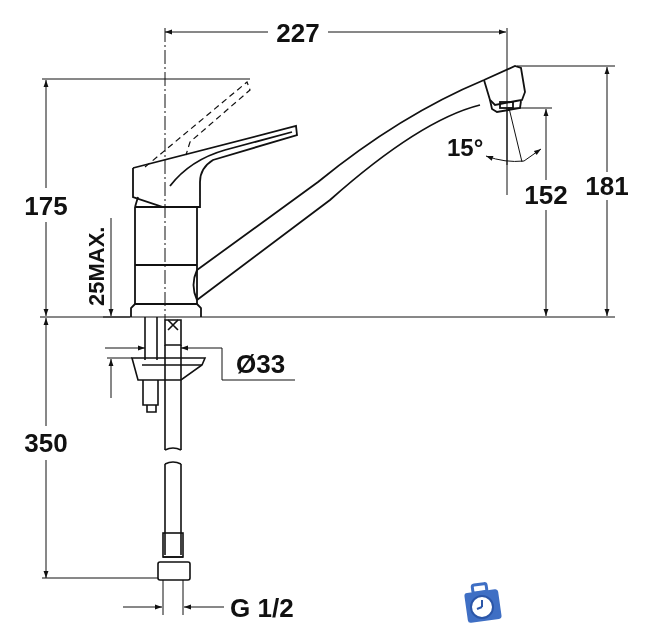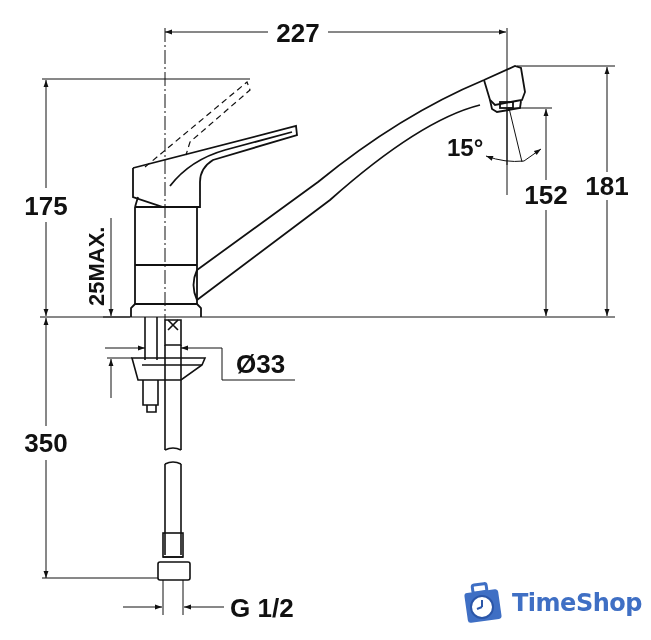"TimeShop" span.logo-text { html: <span>TimeShop</span> -> none }
